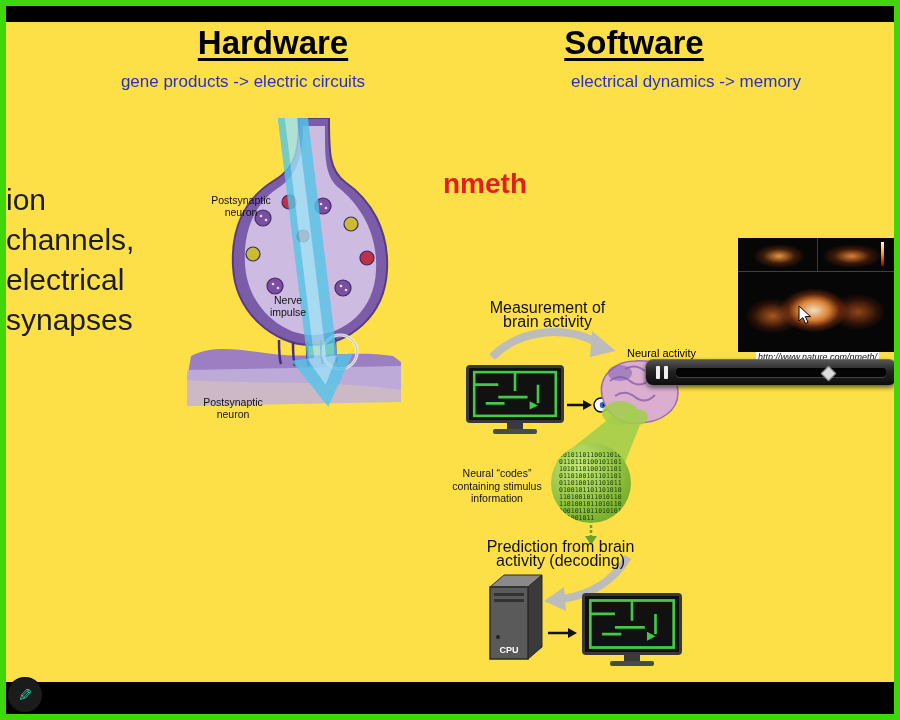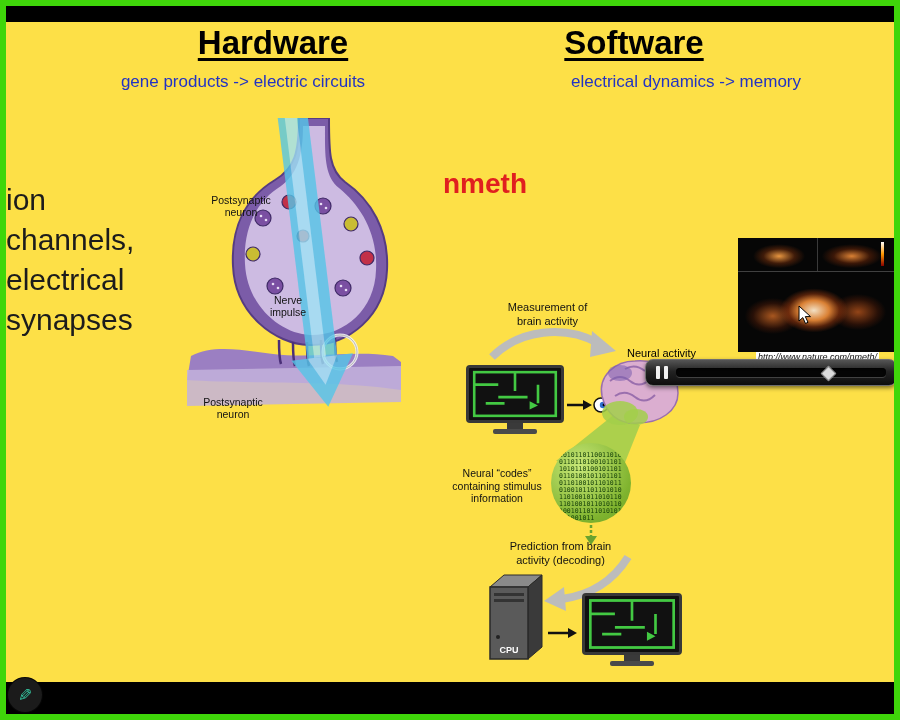"Measurement of" .dec-label { font-size: 11px -> 16px }
